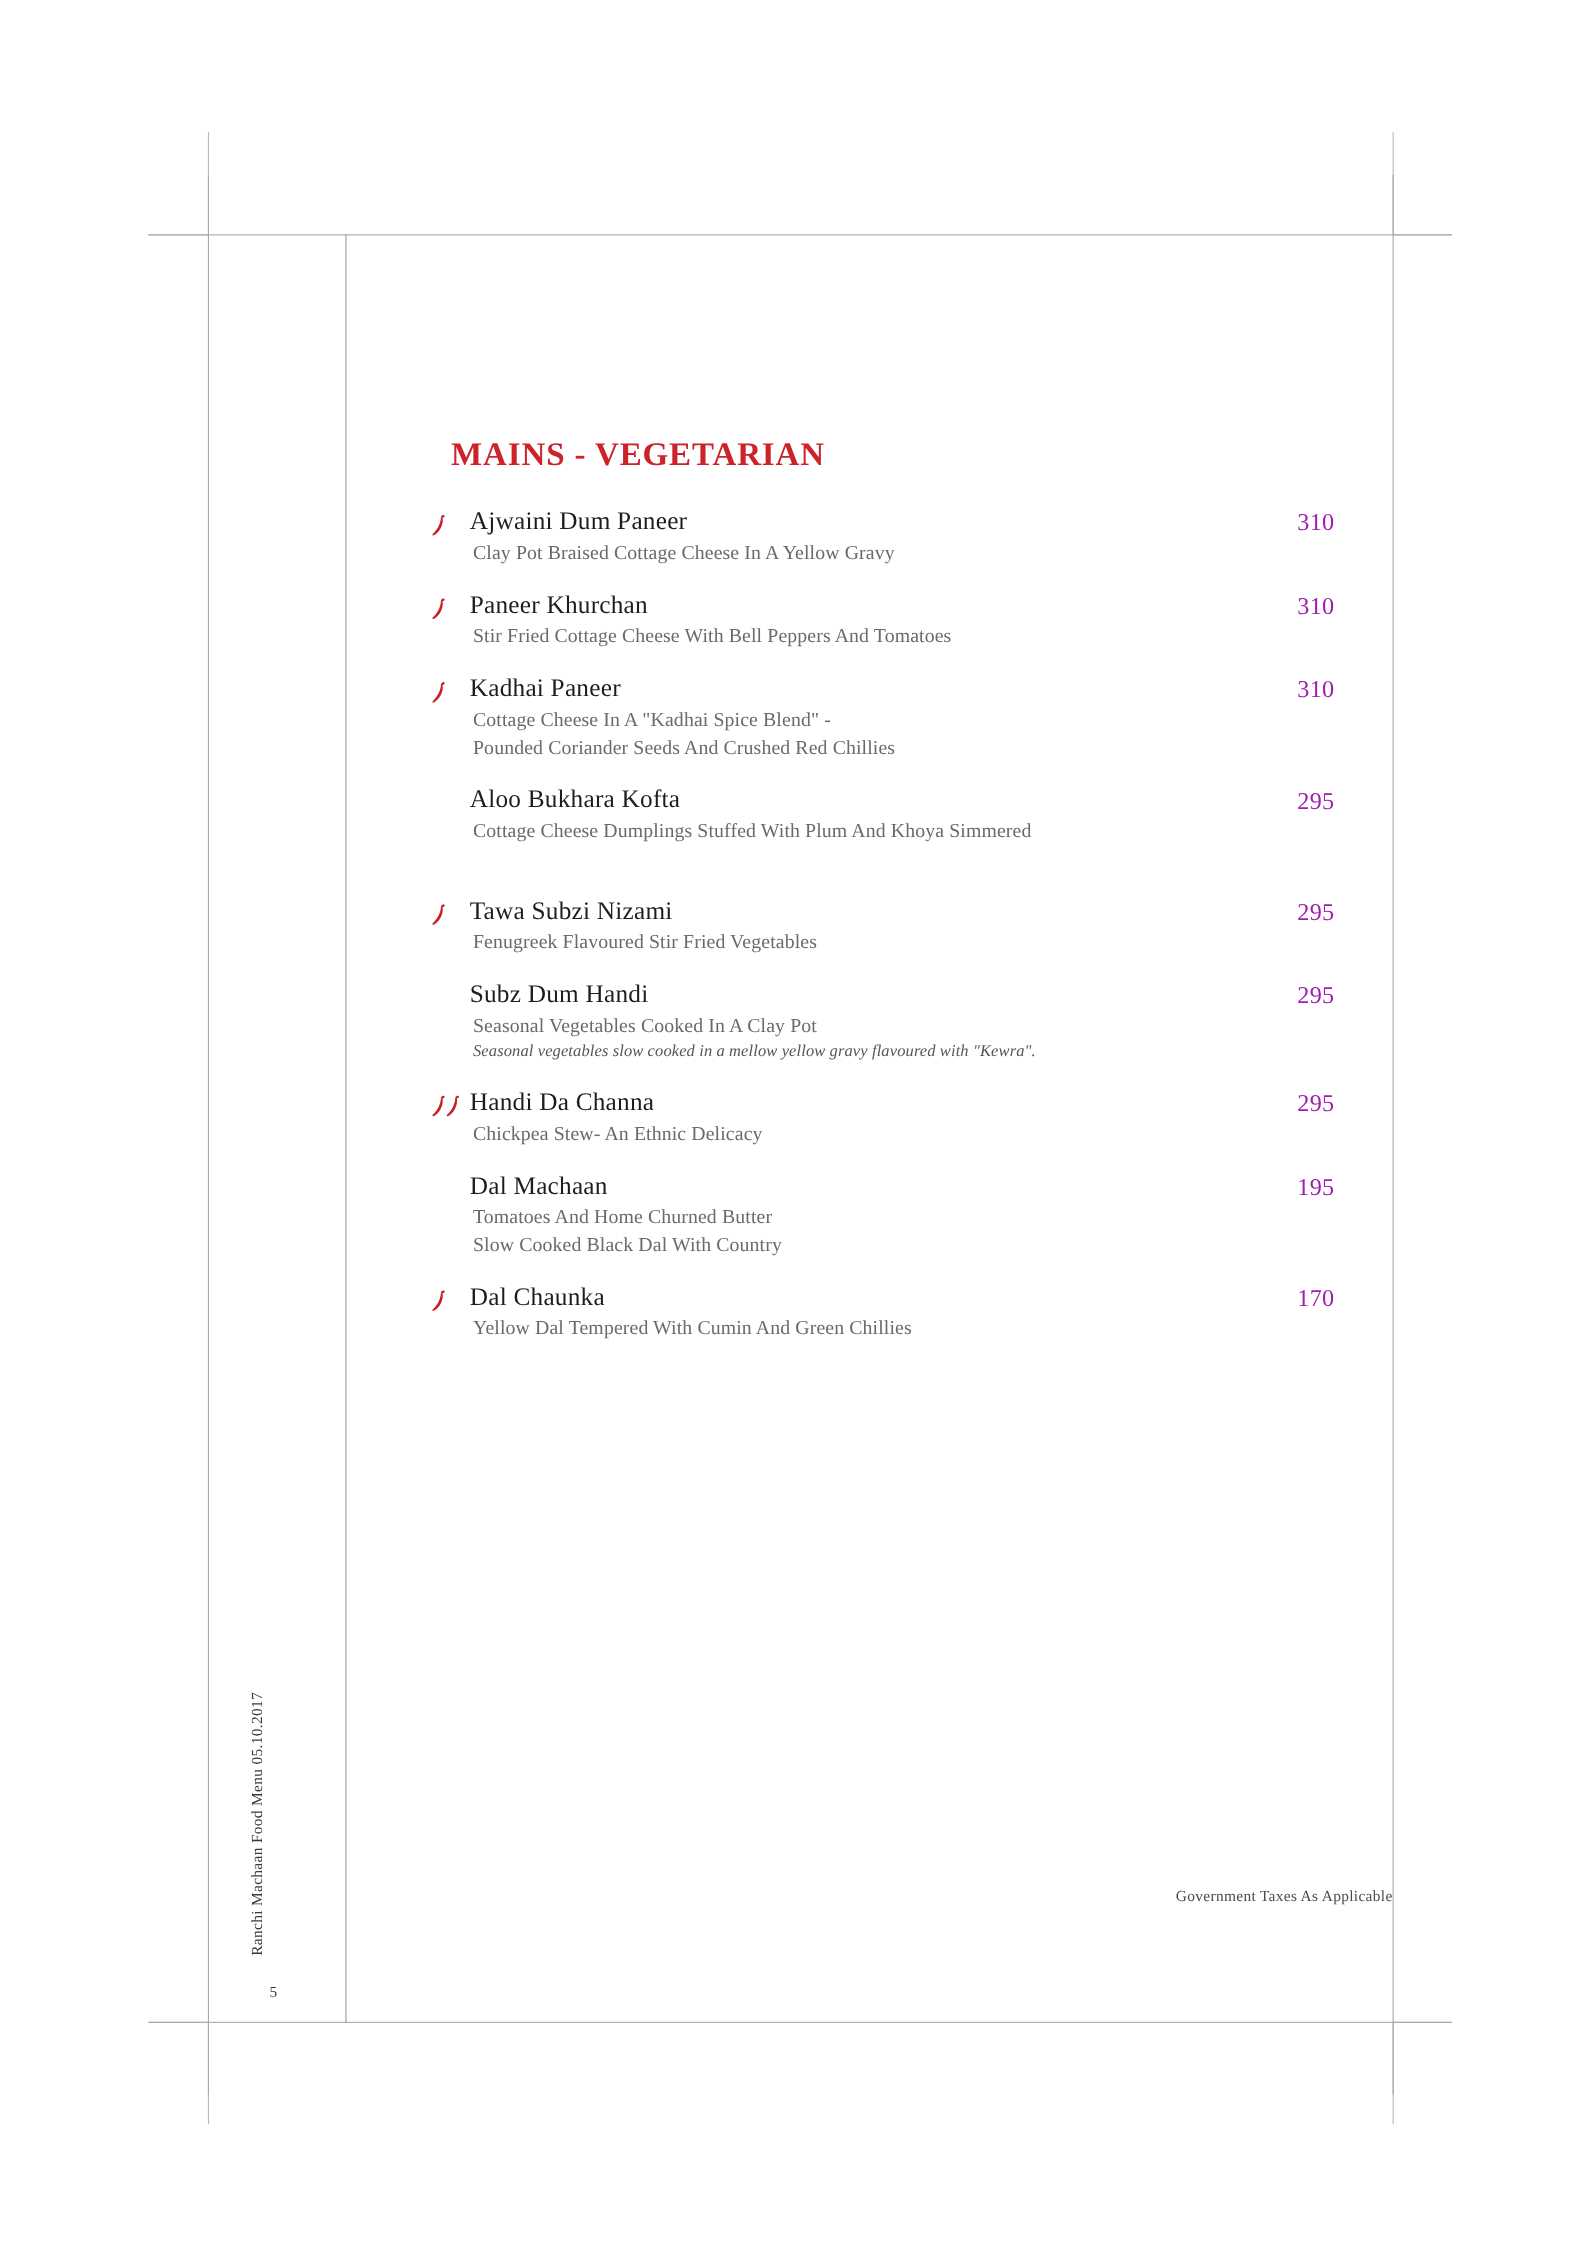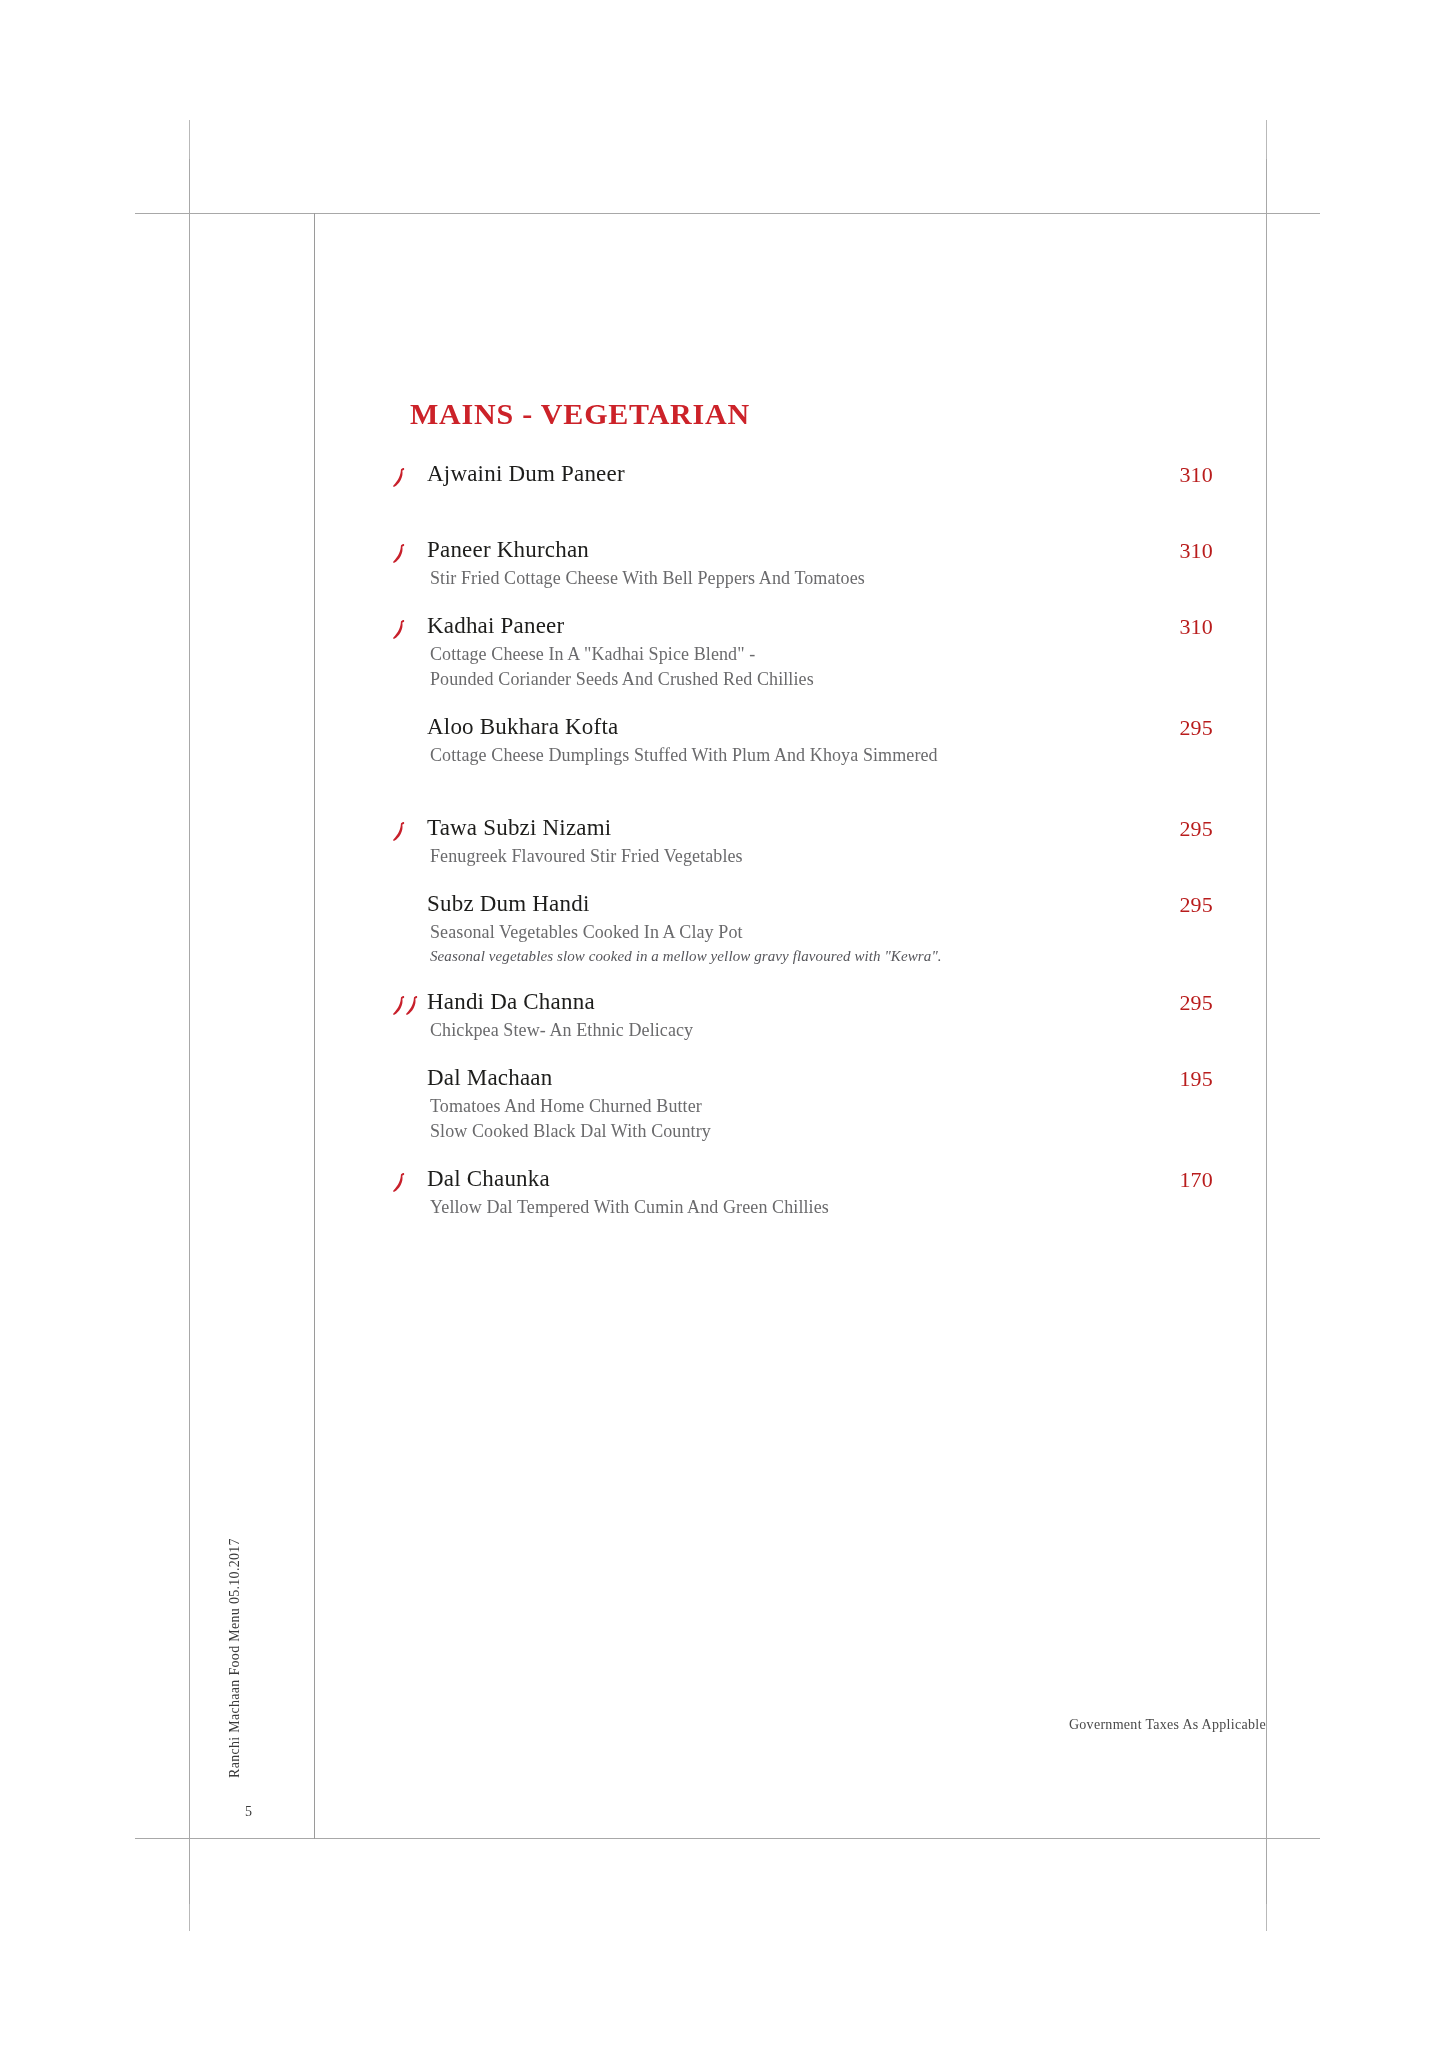"310" .item-price { color: #b91c1c -> #a21caf }
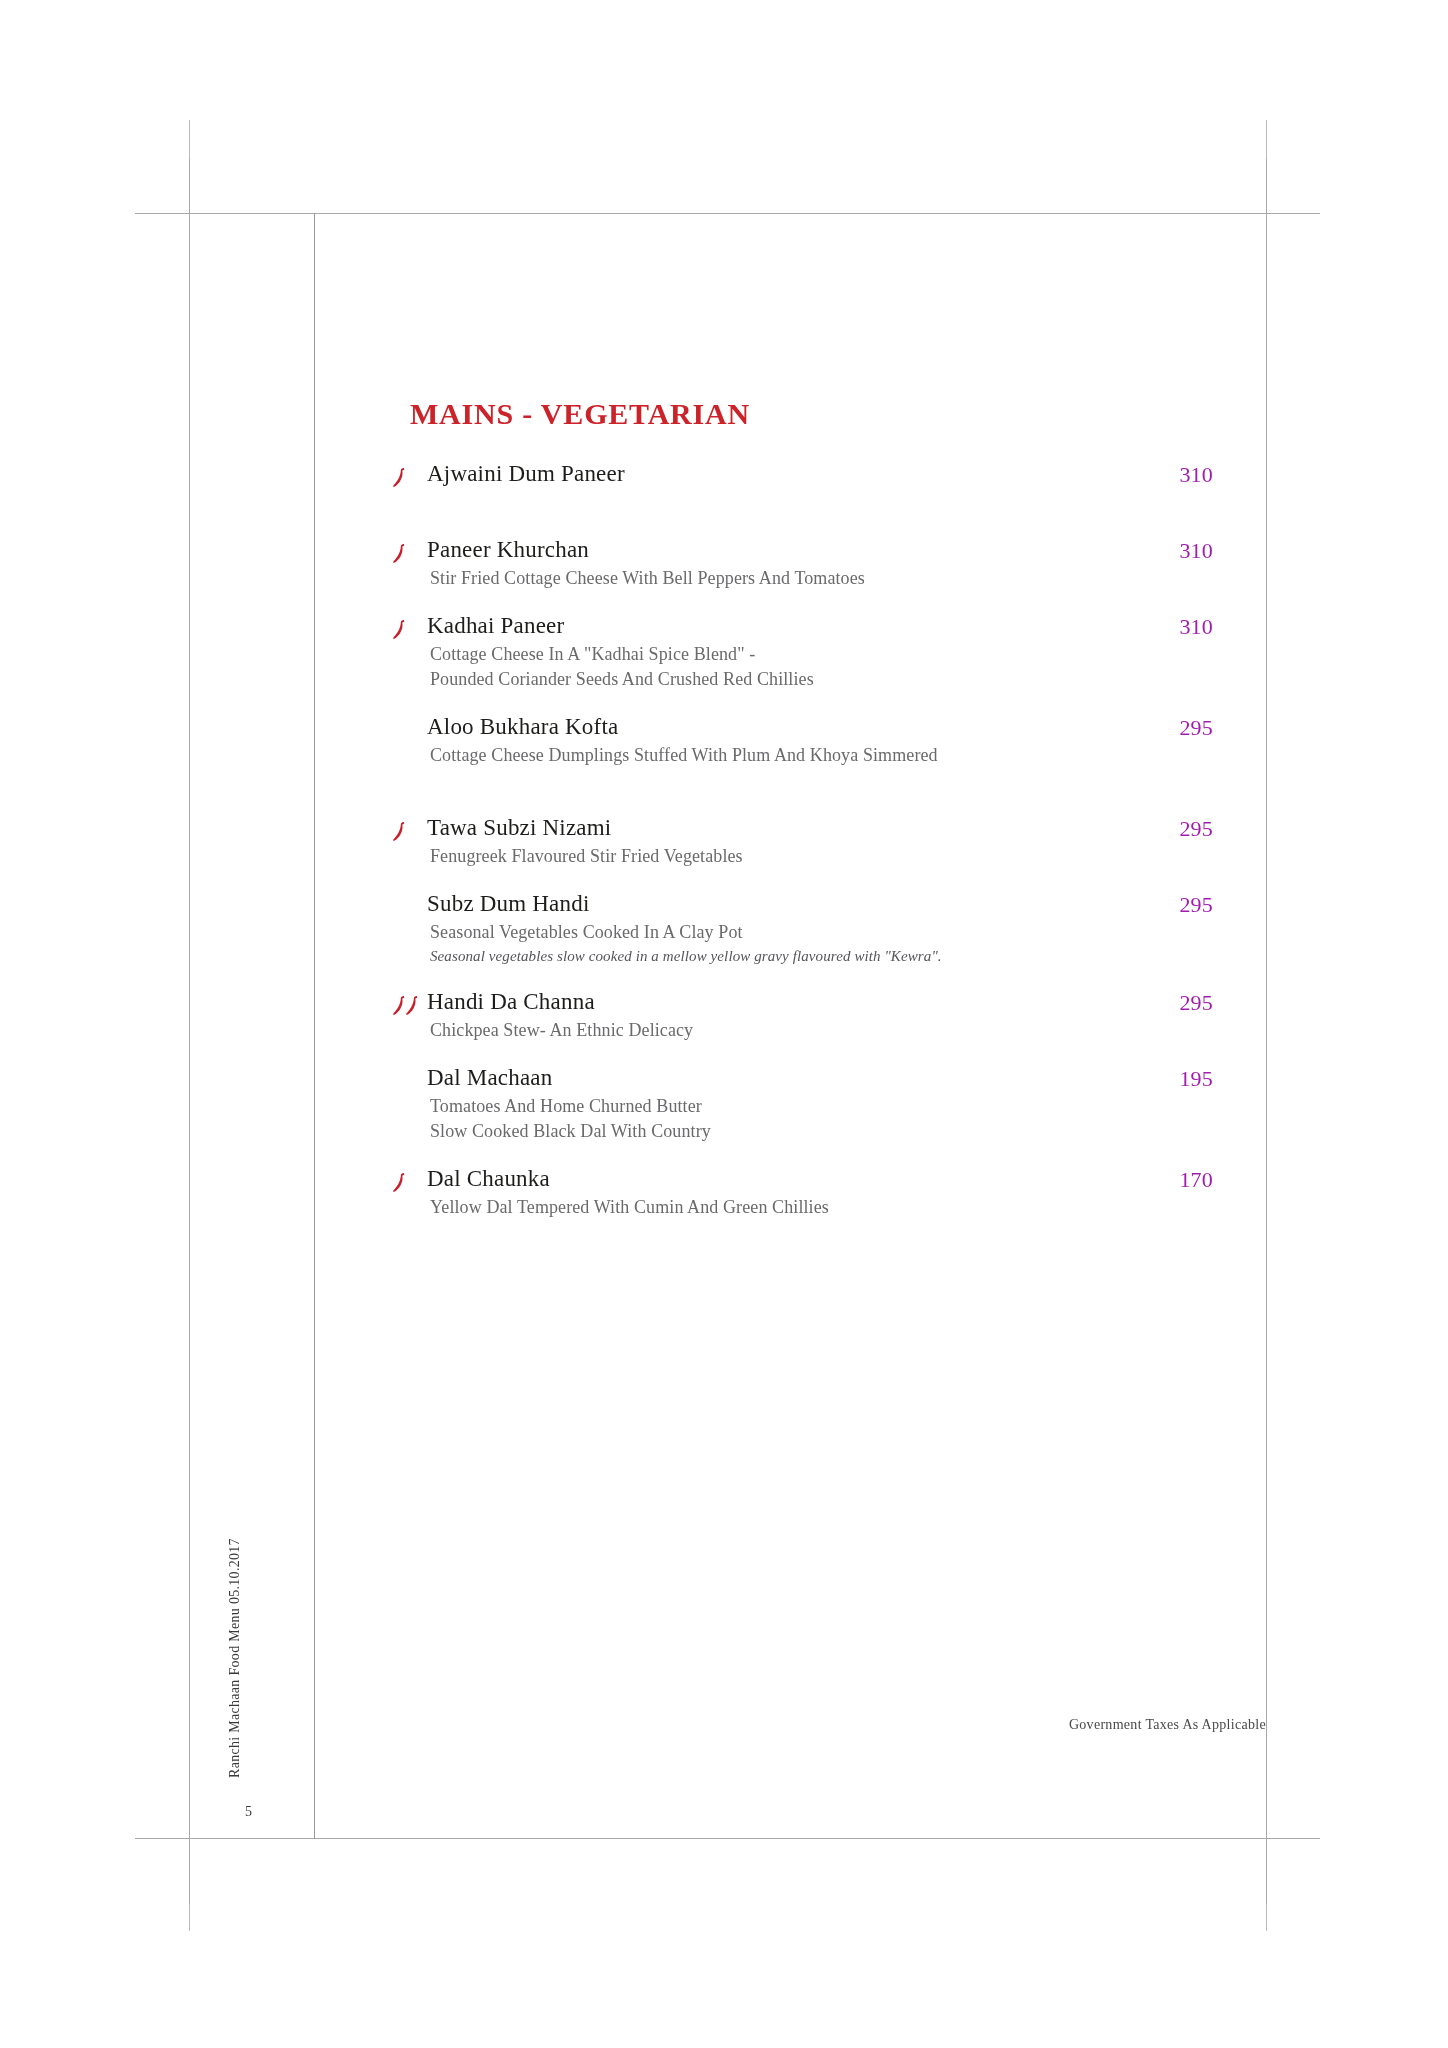"Clay Pot Braised Cottage Cheese" span.item-desc { html: none -> <span> <span>Clay Pot Braised Cottage Cheese In A Yellow Gravy</span> </span> }
